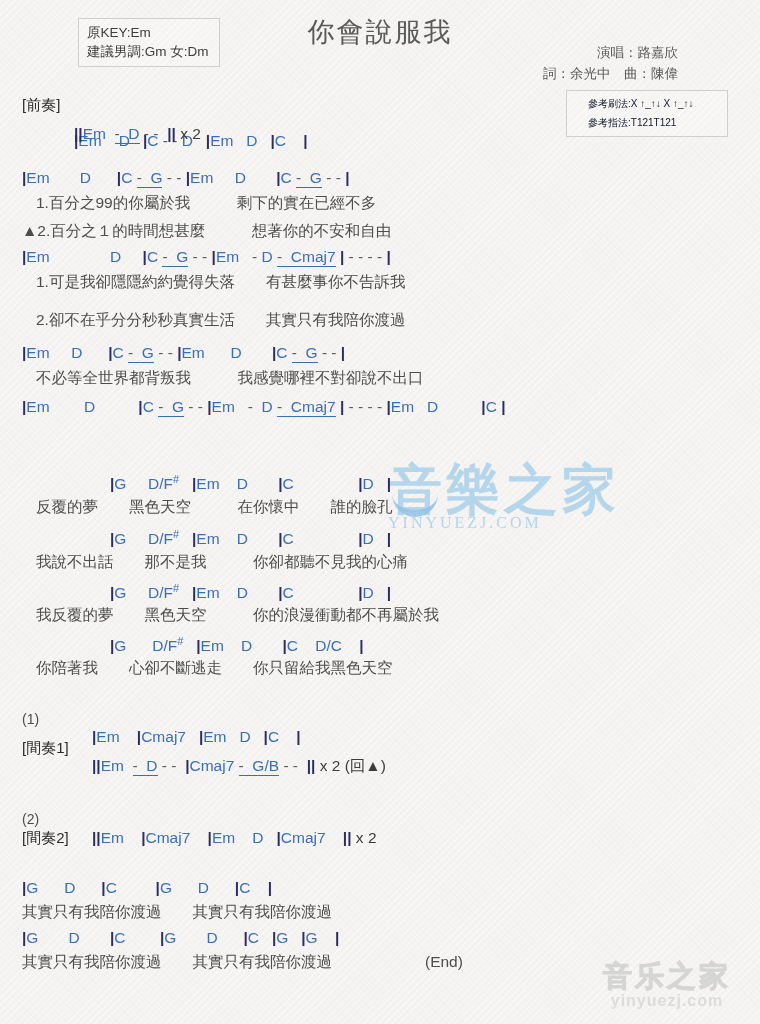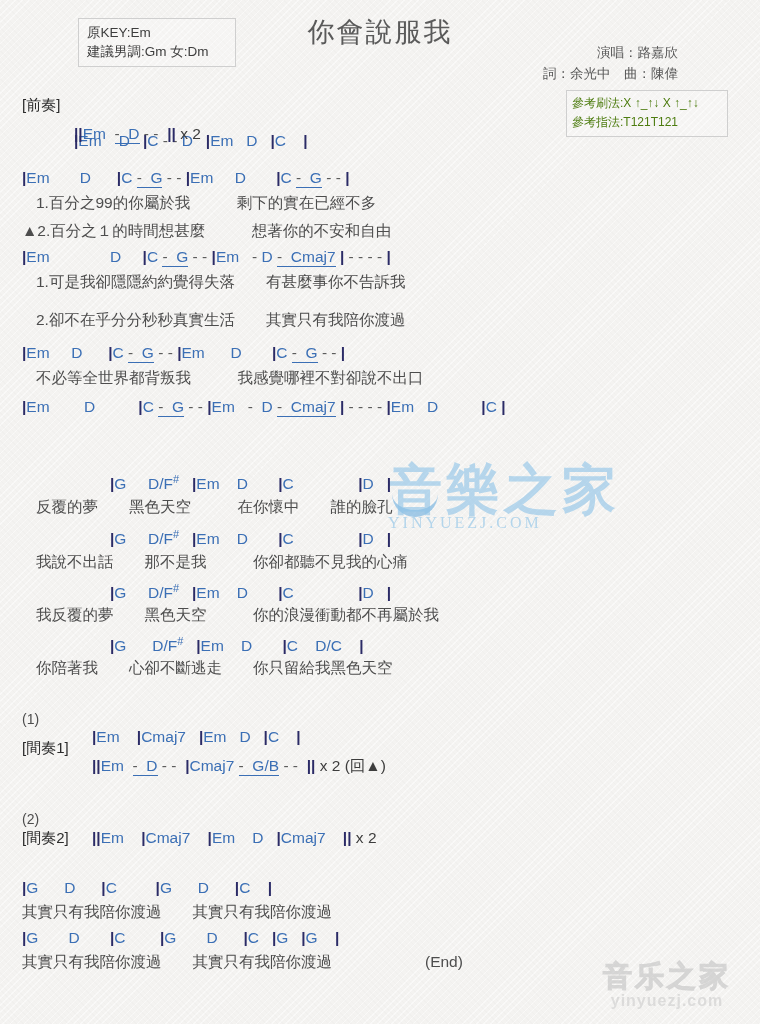"原KEY:Em" .key-box { width: 158px -> 142px }
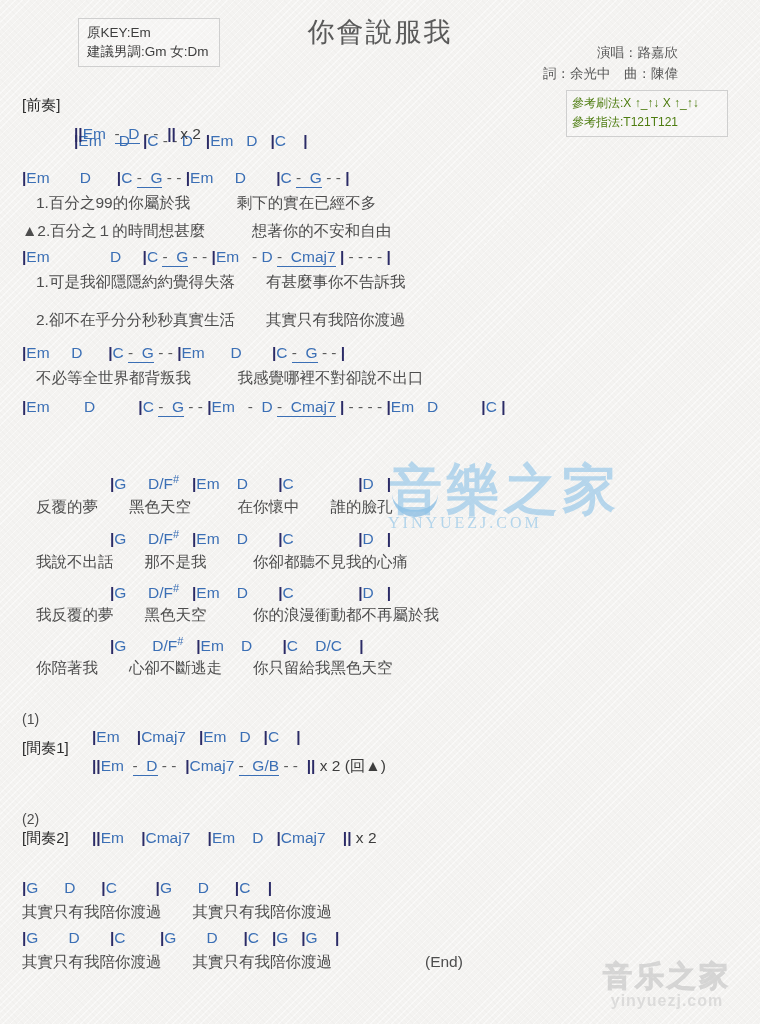"參考刷法:X ↑_↑↓ X ↑_↑↓" .ref-box { color: #4d7c0f -> #0f172a; font-size: 12px -> 10px; padding: 3px 5px 4px 5px -> 3px 5px 4px 21px }
